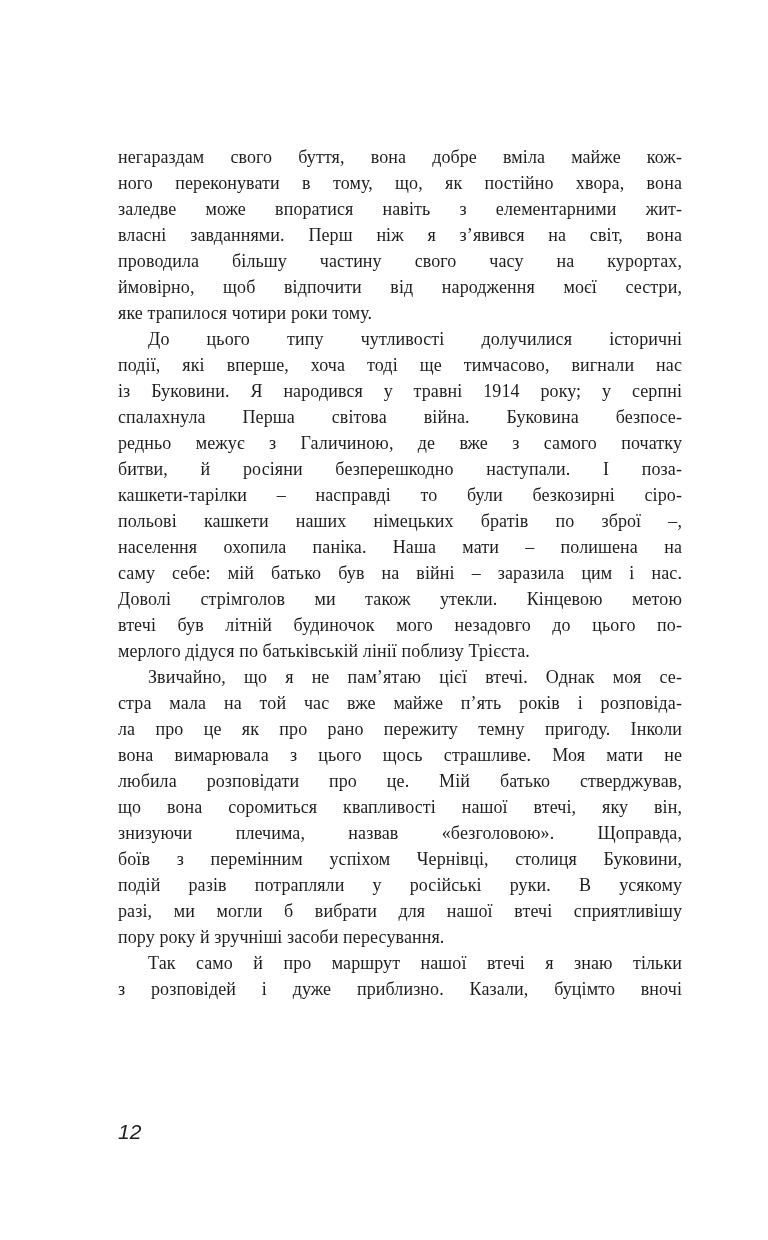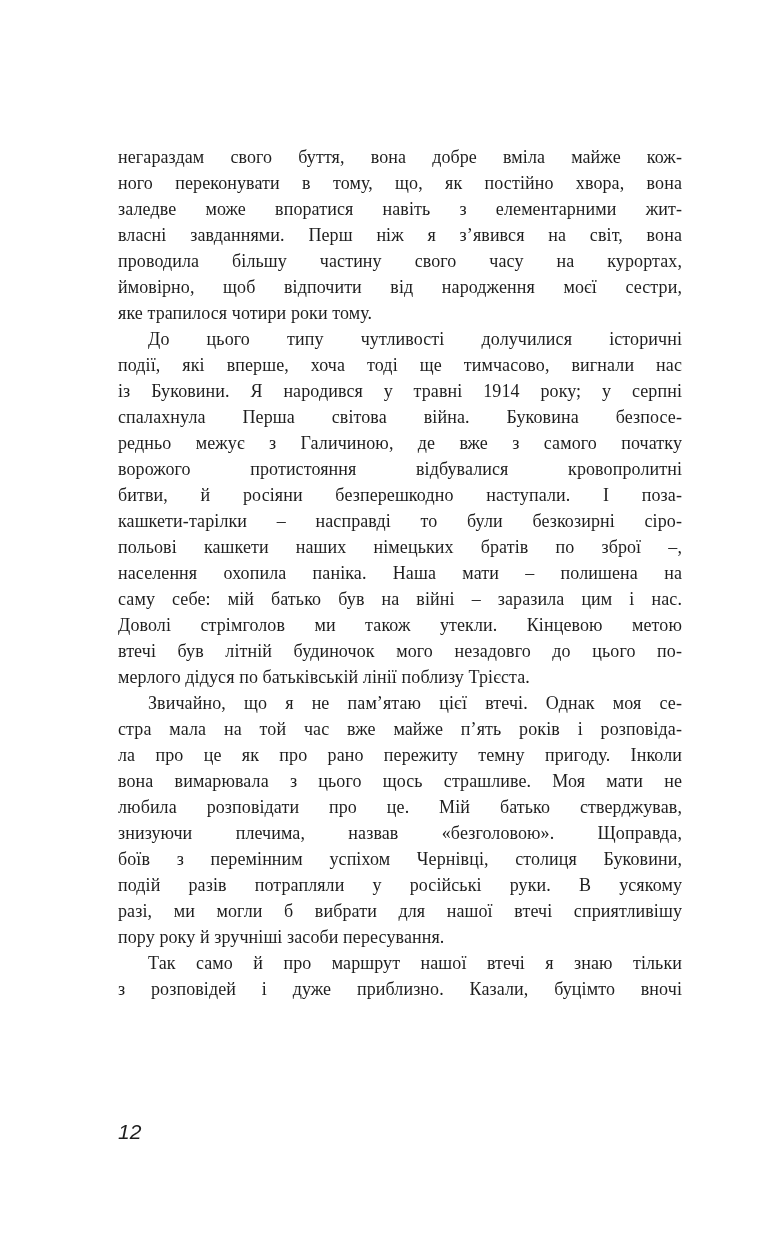"ворожого протистояння відбувалися" div.line { html: <div>ворожого протистояння відбувалися кровопролитні</div> -> none }
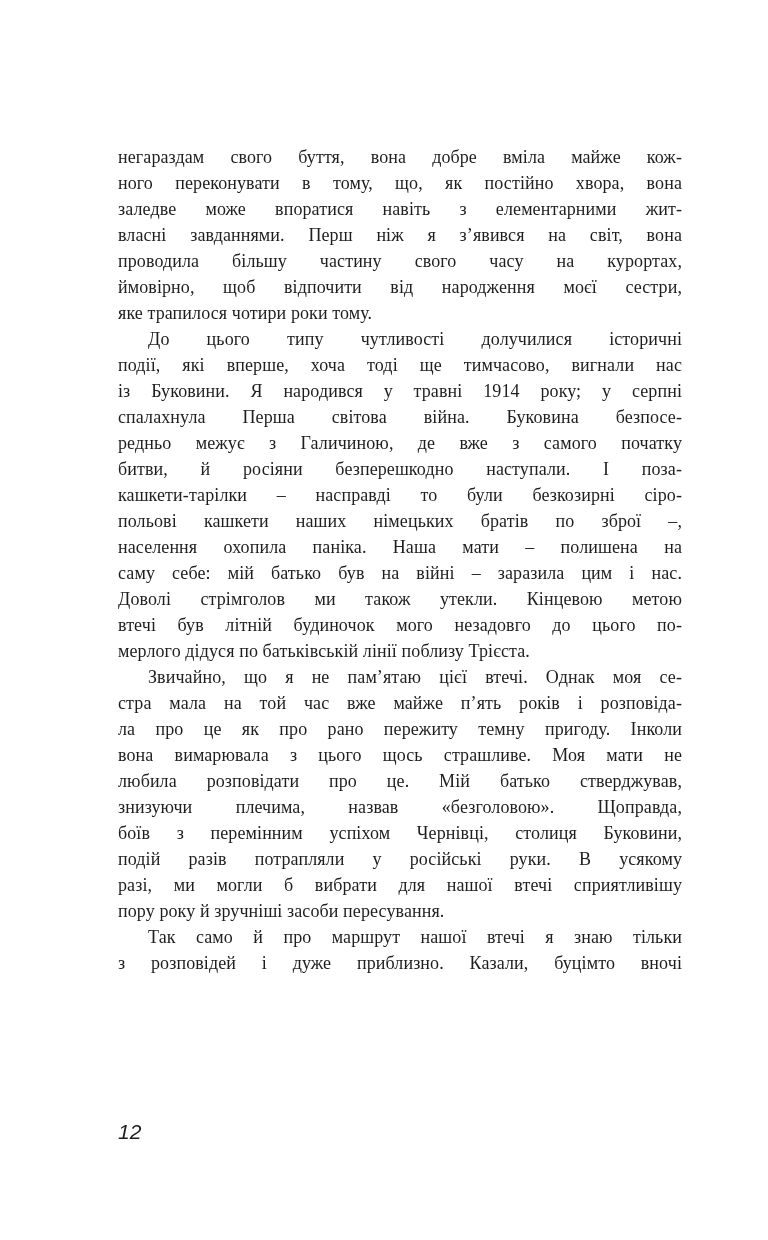"що вона соромиться квапливості нашої" div.line { html: none -> <div>що вона соромиться квапливості нашої втечі, яку він,</div> }
